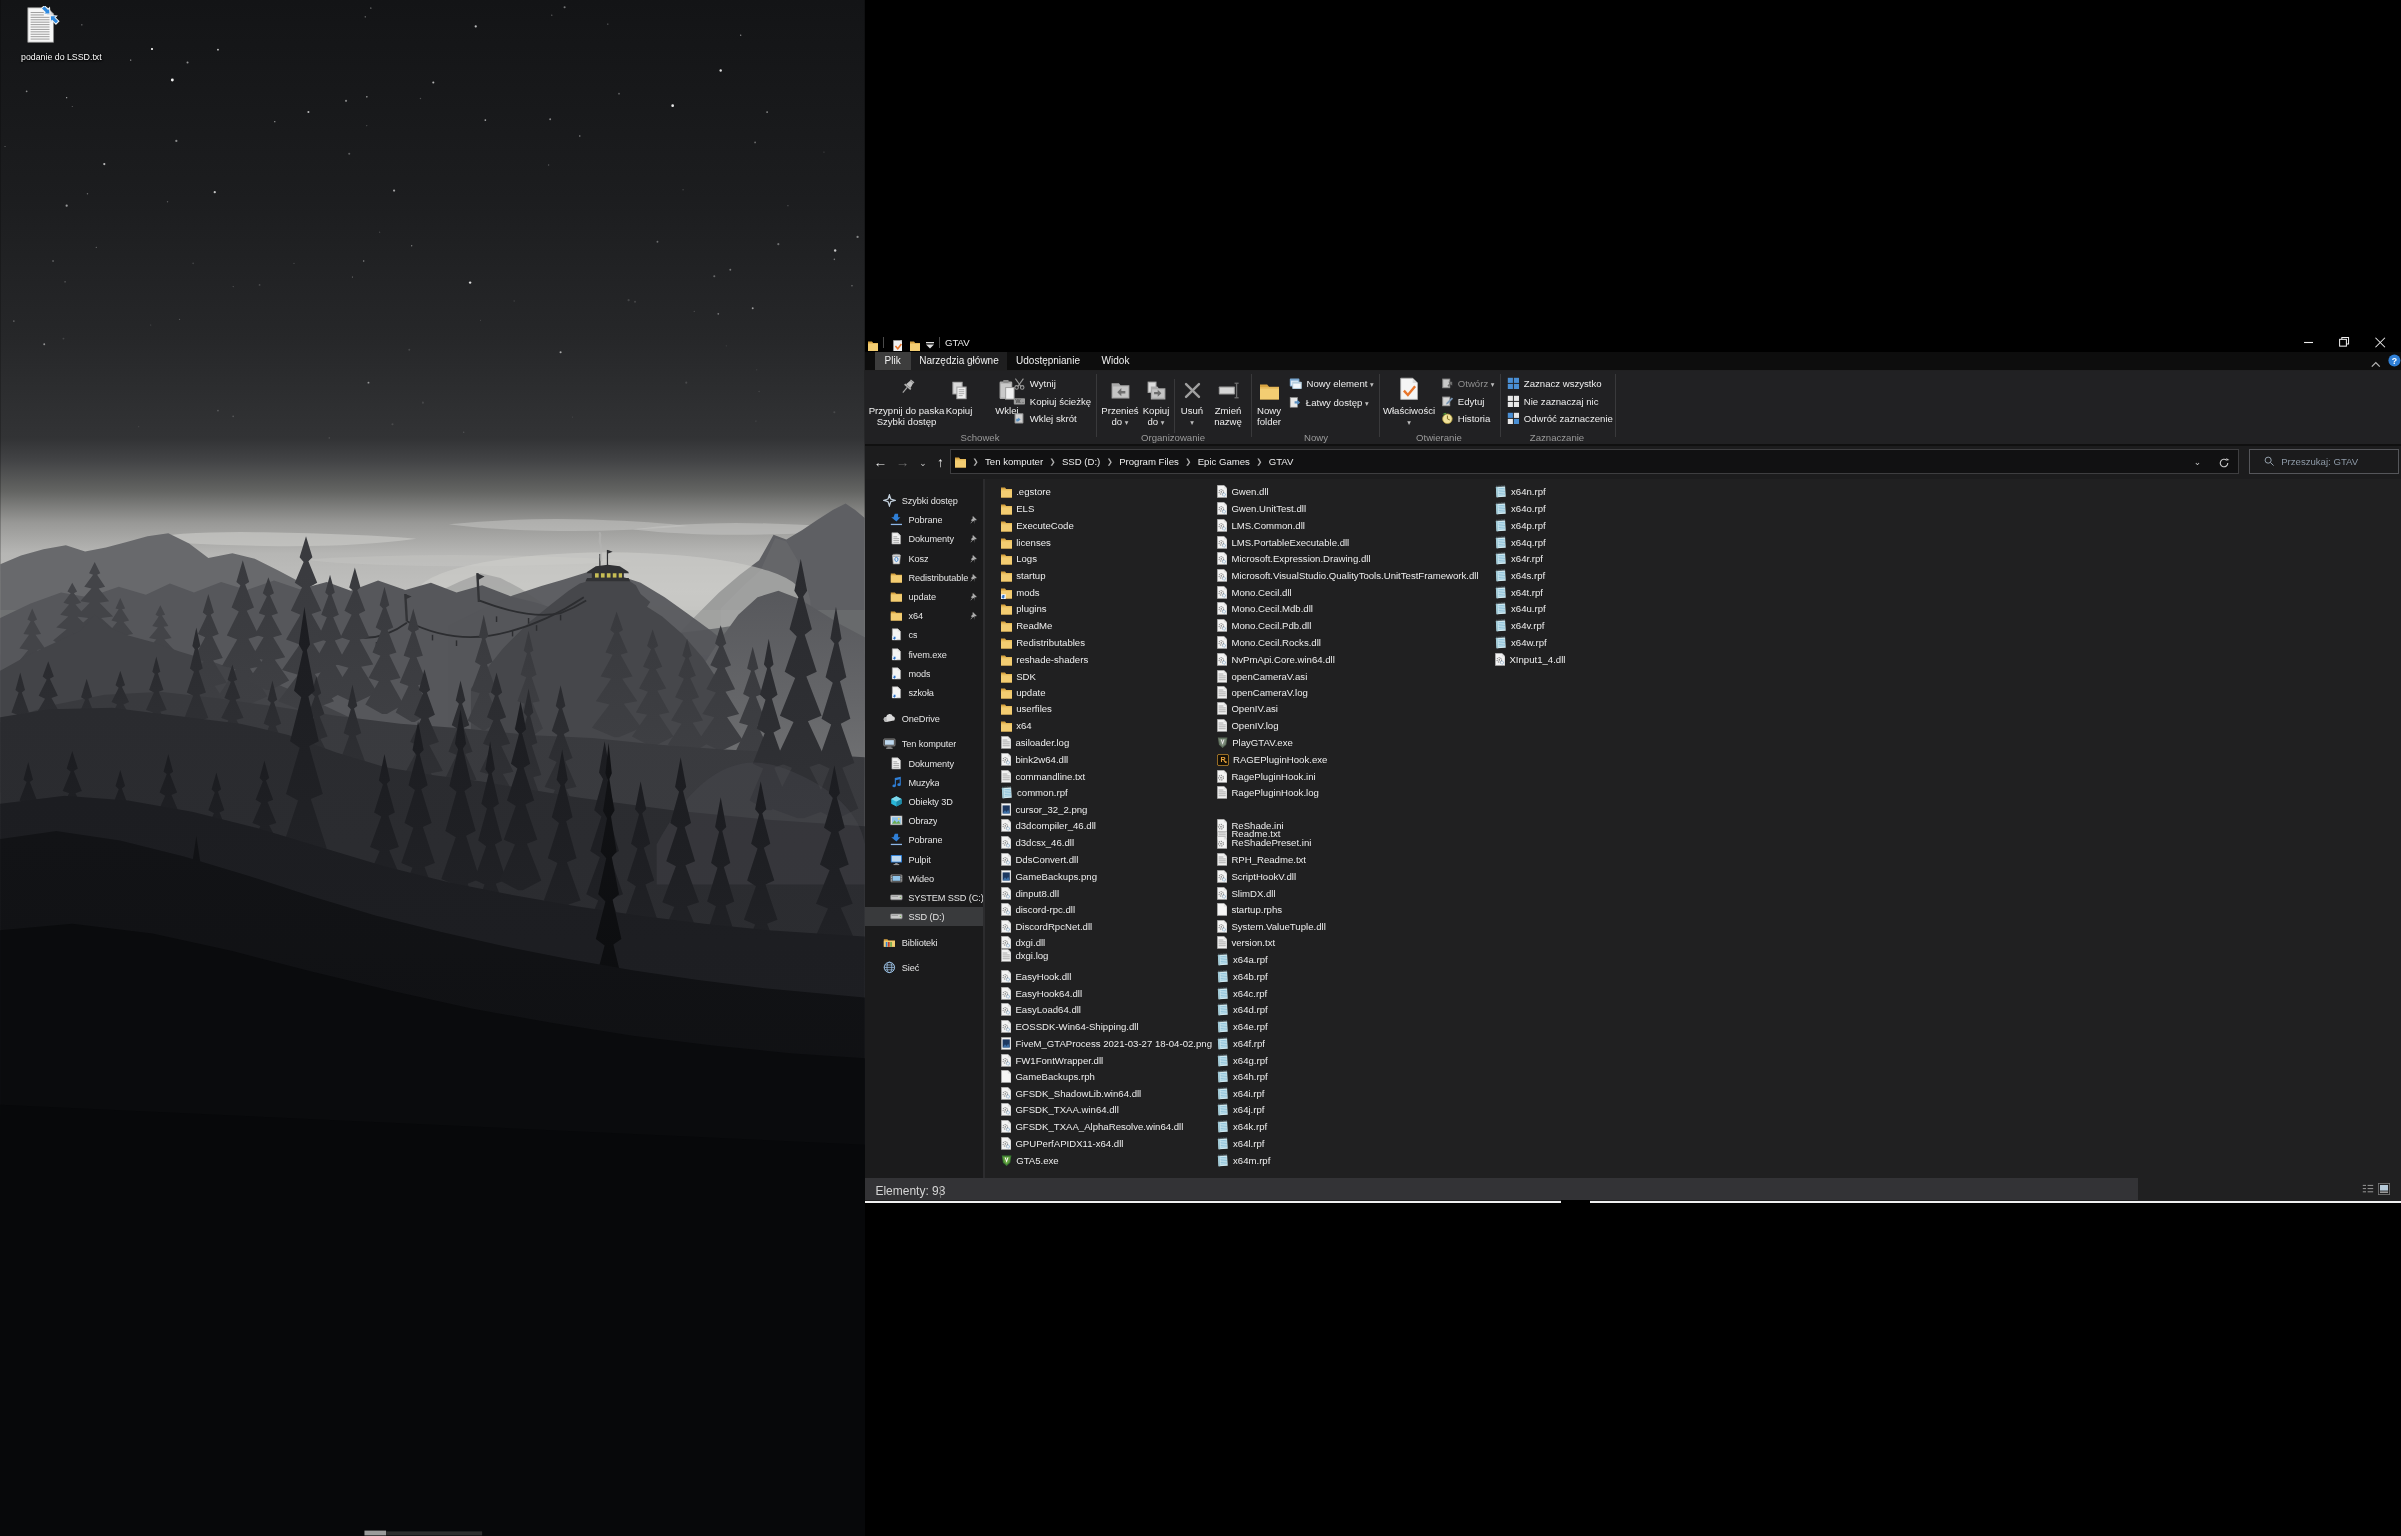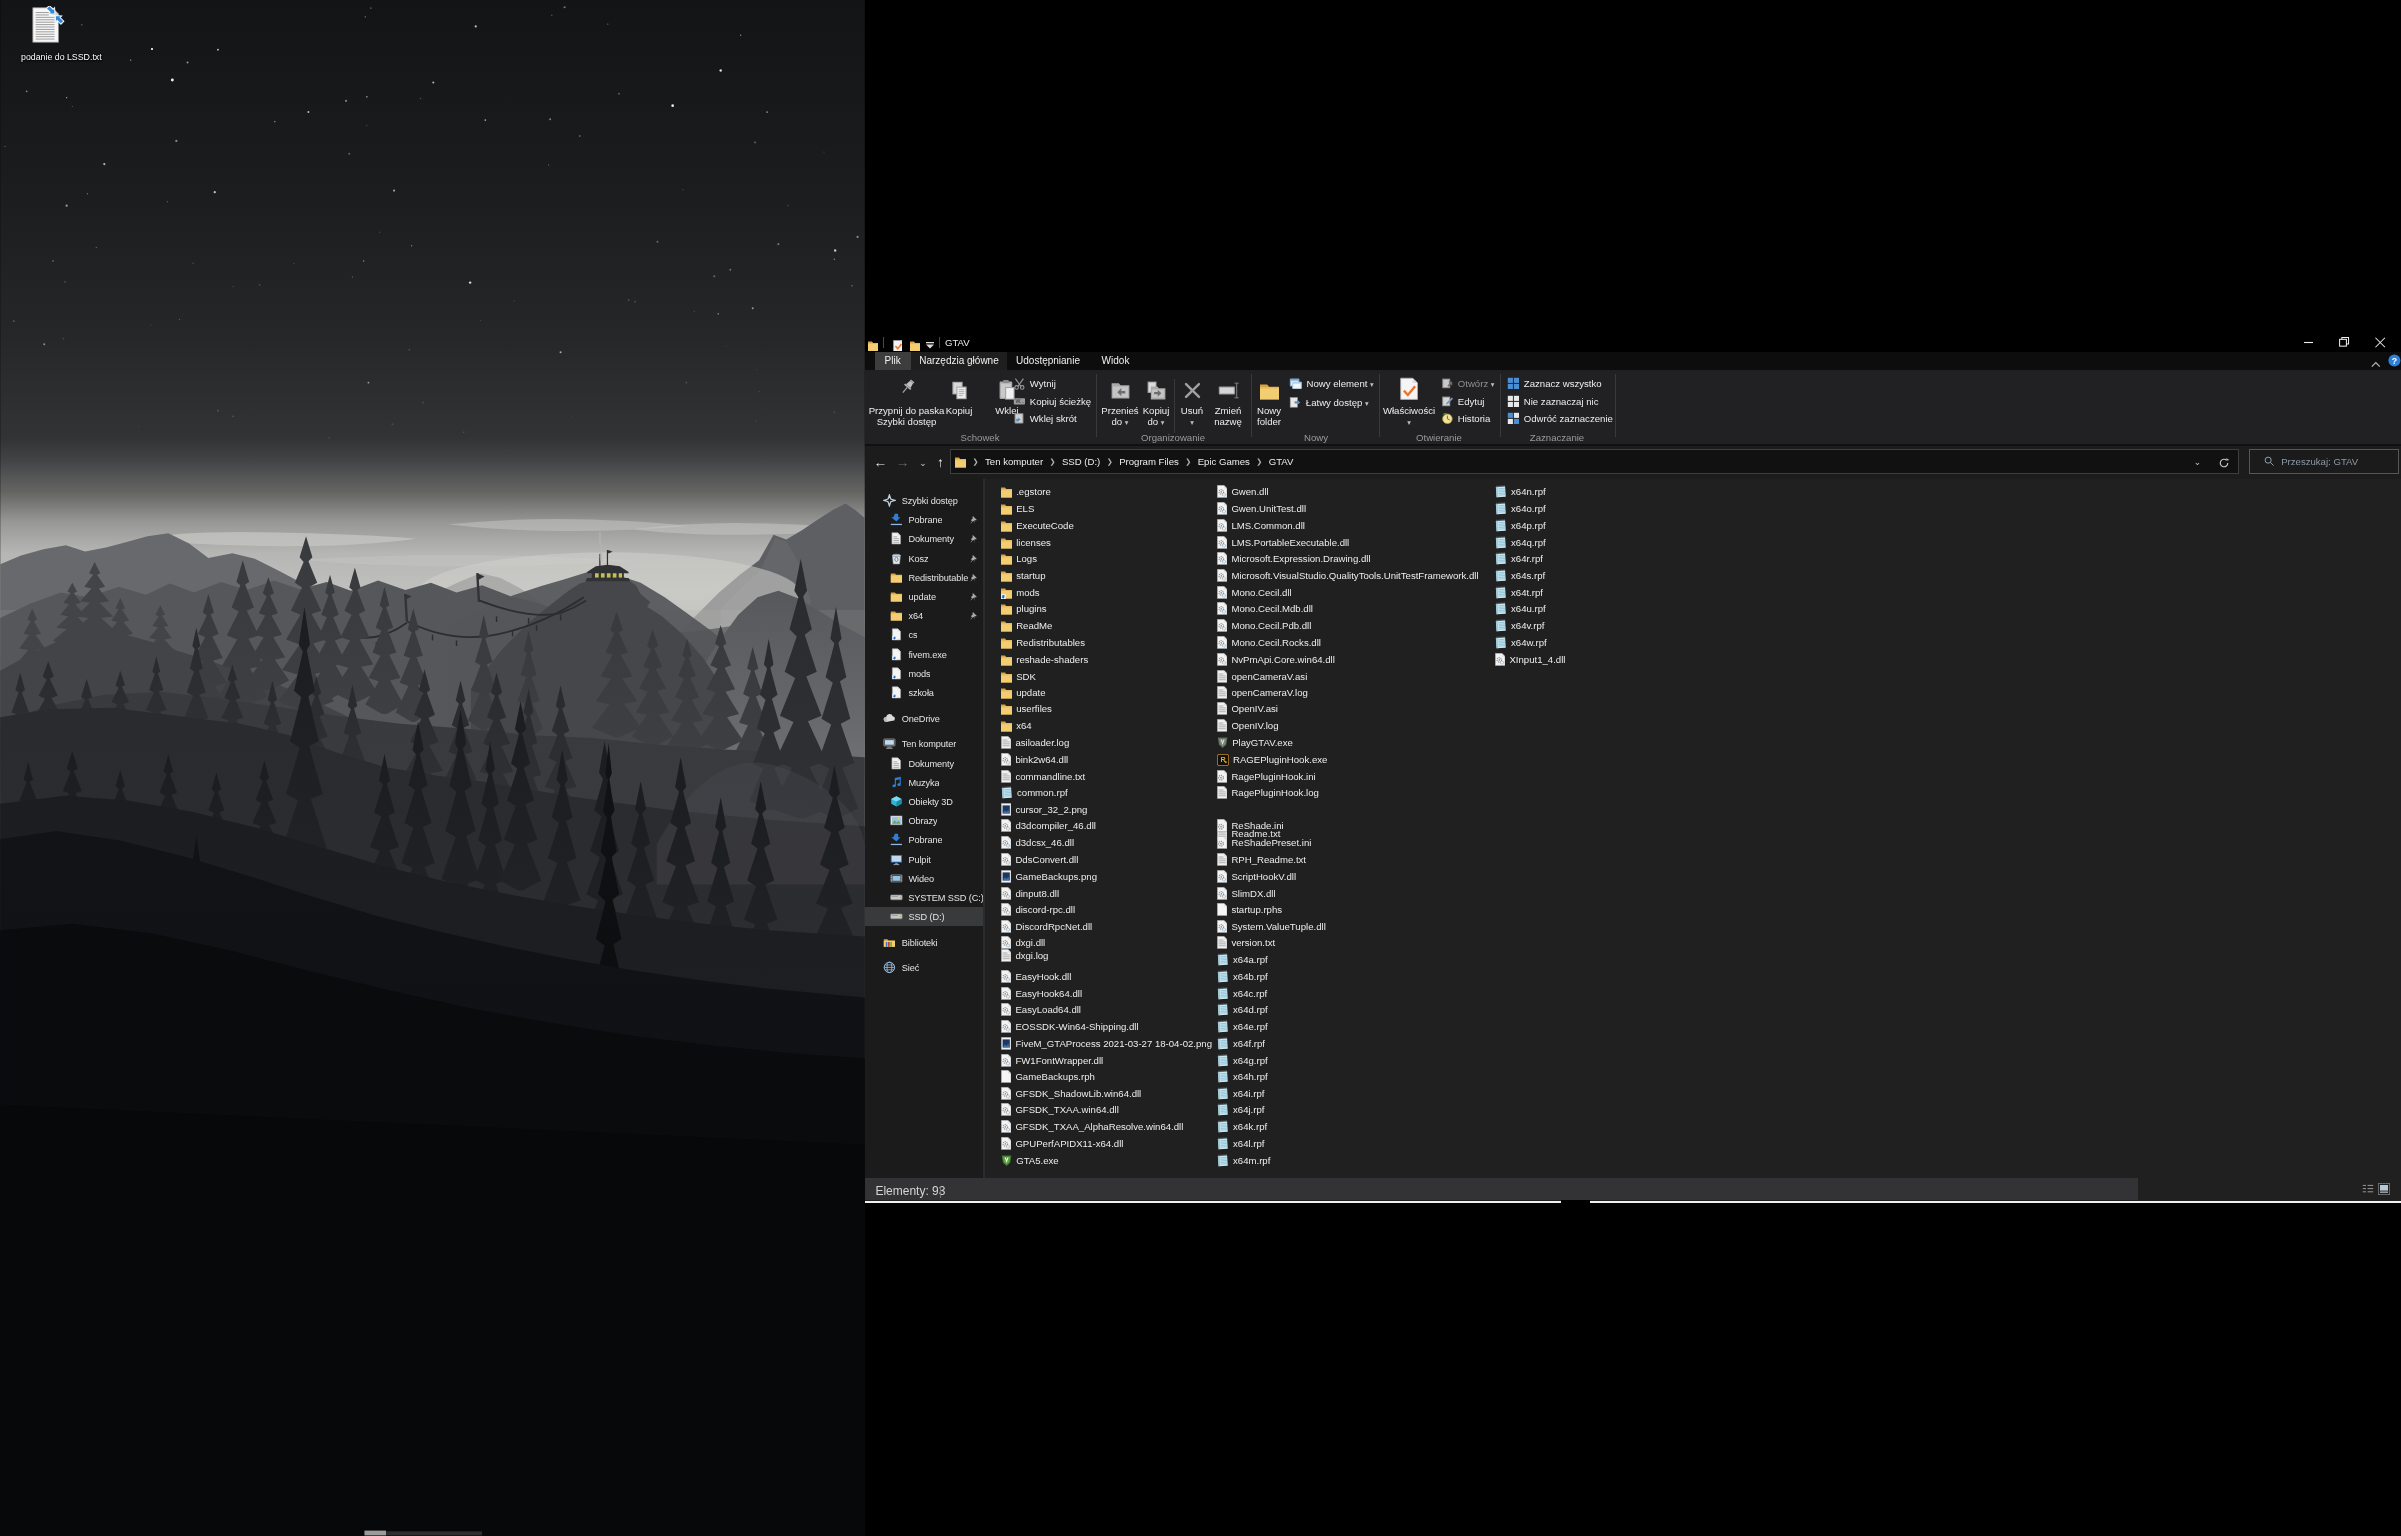"podanie do LSSD.txt" #dicon { text-align: right -> center }
